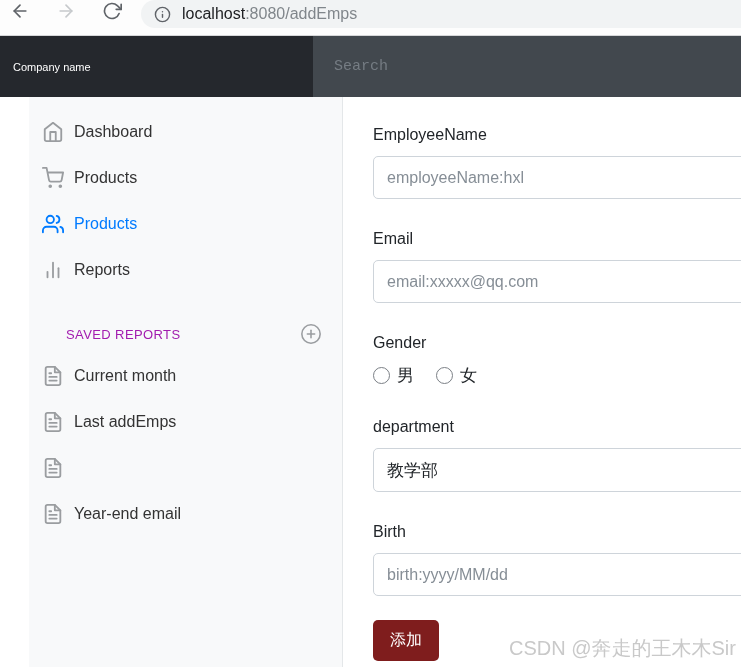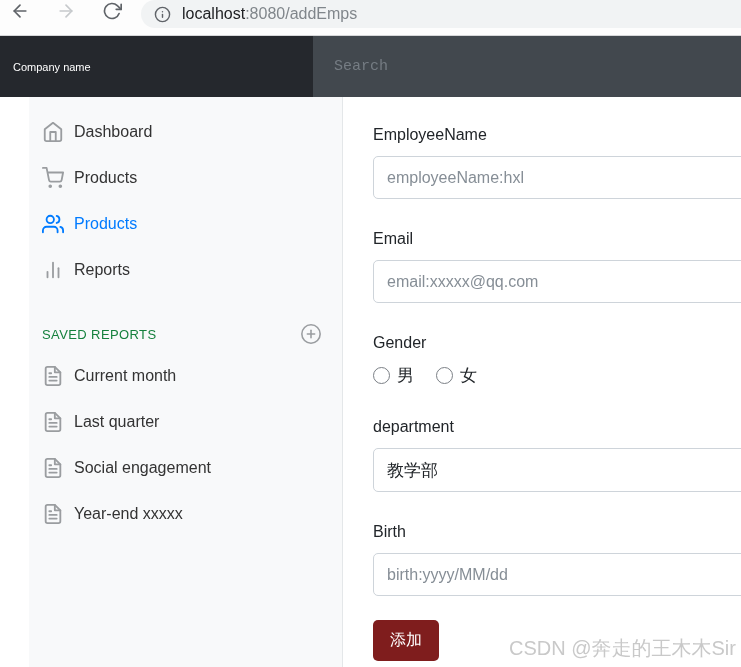"SAVED REPORTS" .saved-heading .txt { color: #15803d -> #a21caf; margin-left: none -> 24px }
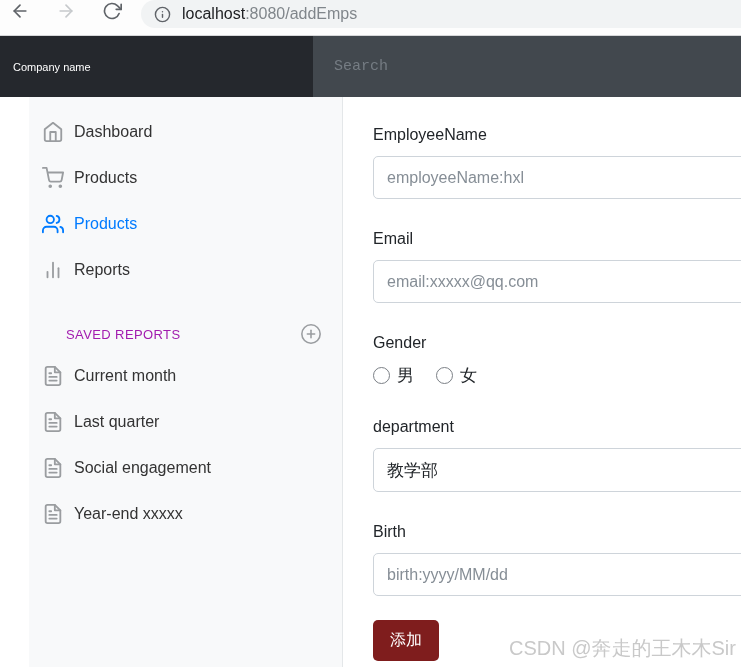"Last quarter" span { text: quarter -> addEmps }
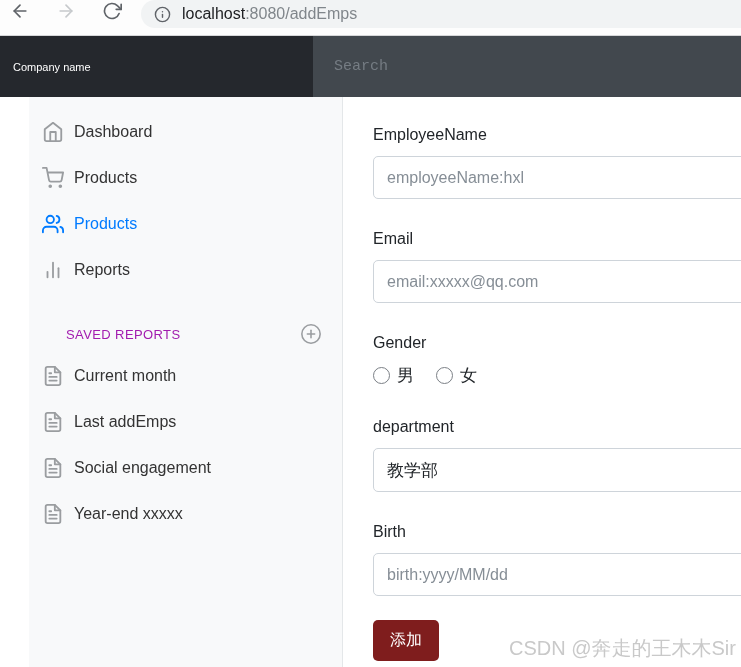"Social engagement" span { html: <span>Social engagement</span> -> none }
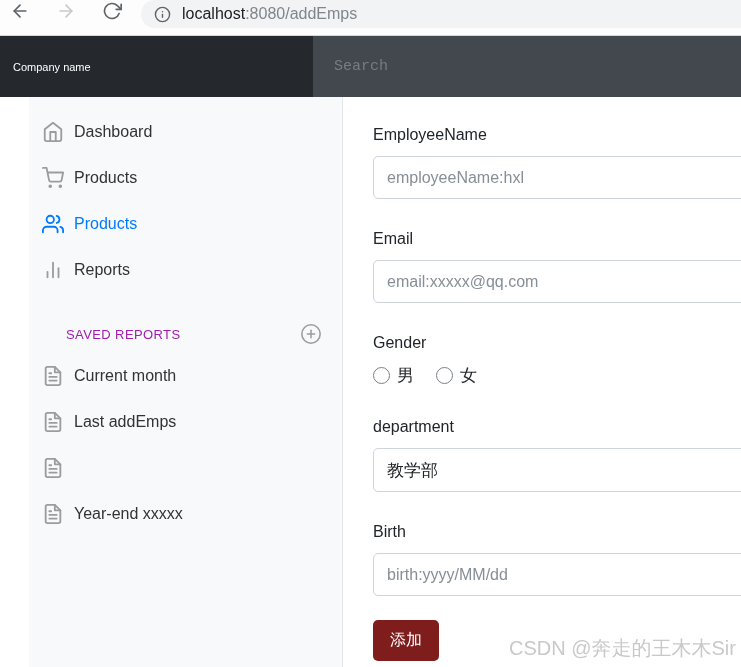"Year-end xxxxx" span { text: xxxxx -> email }
